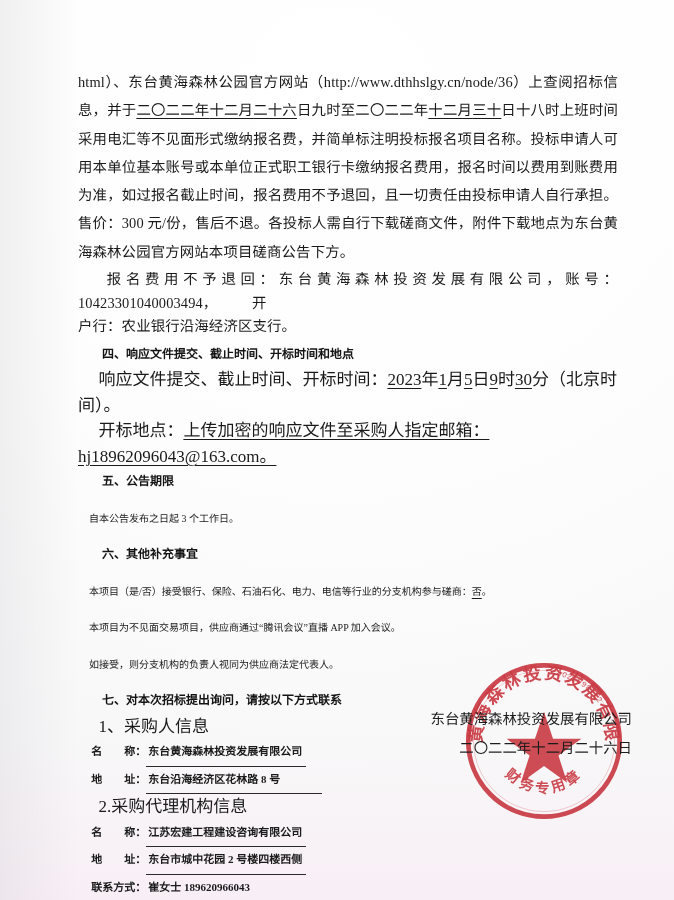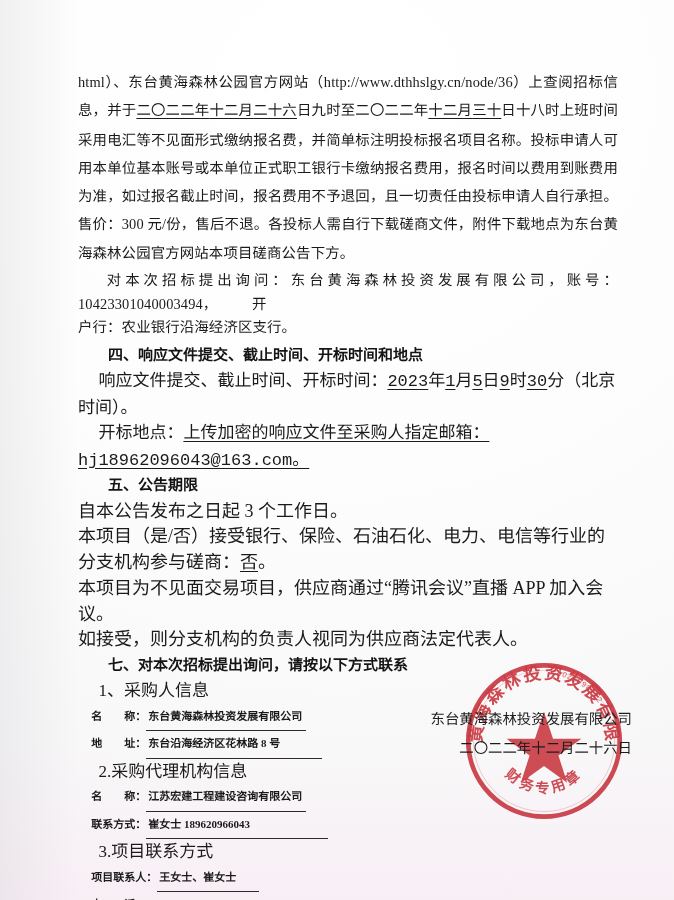"二〇二二年" .u { font-family: Liberation Mono, monospace -> none }
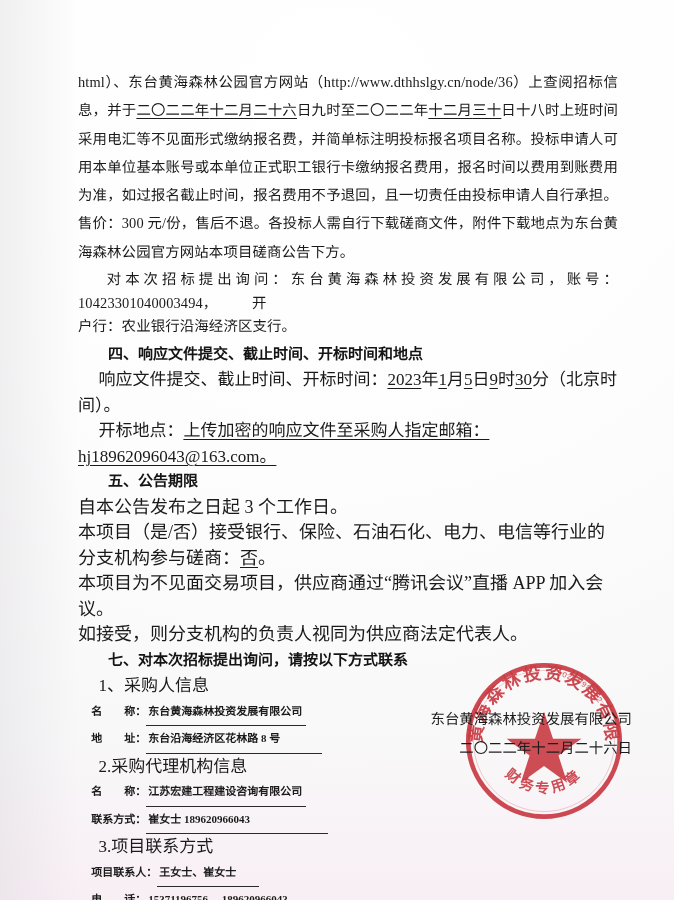"对本次招标提出询问：东台黄海森林投资发展有限公司，账号：104233010400" span { text: 对本次招标提出询问 -> 报名费用不予退回 }
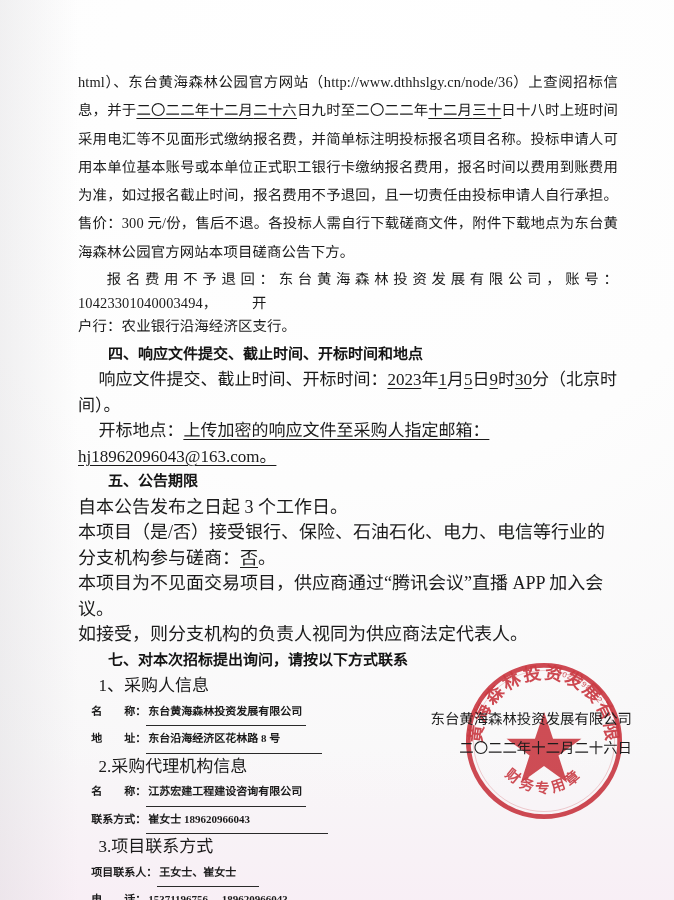"四、响应文件提交、截止时间、开标时间和地点" .sec { font-size: 15px -> 12px }
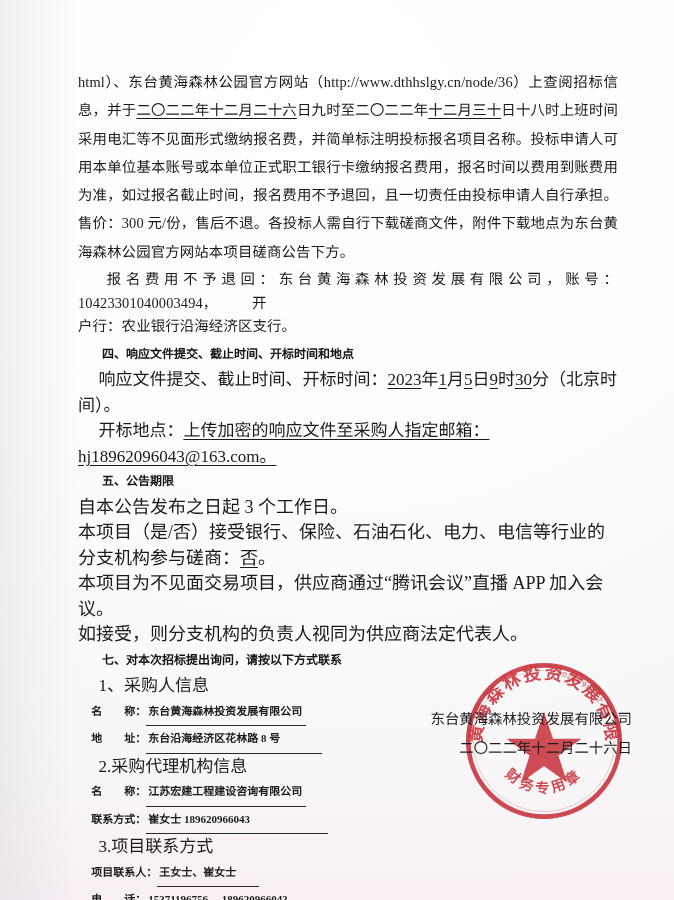"自本公告发布之日起 3 个工作日。" .line-noindent { font-size: 18px -> 10px; margin: 0 -> 11px }
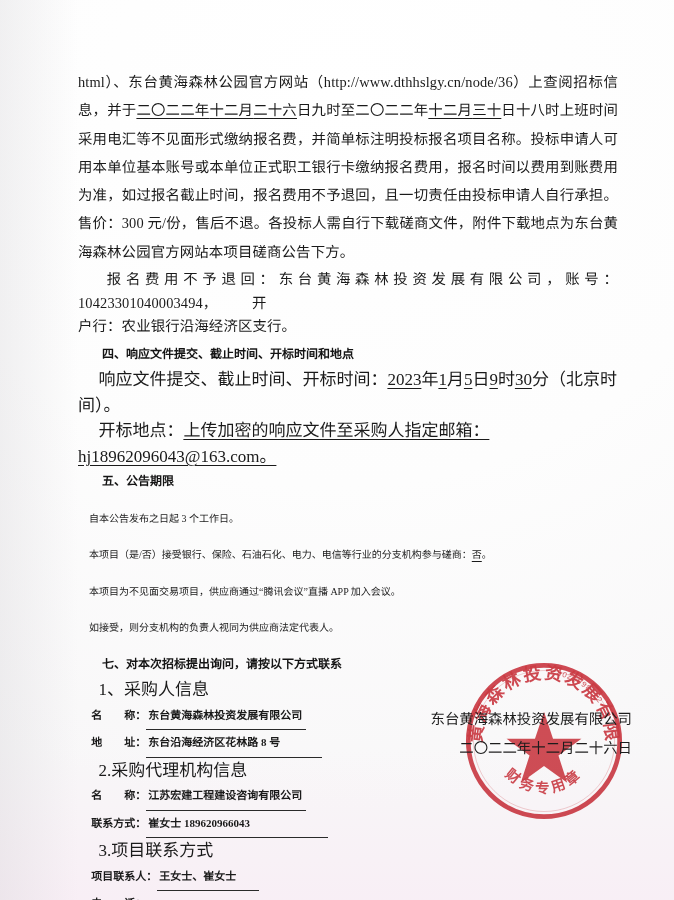"六、其他补充事宜" p.sec { html: none -> <p>六、其他补充事宜</p> }
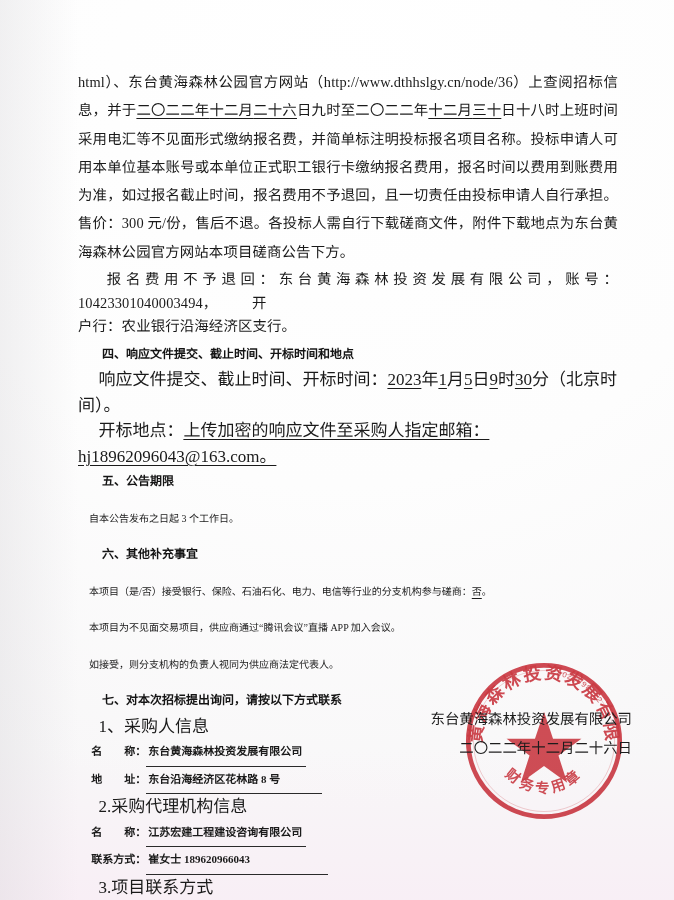"地 址： 东台市城中花园 2 号楼四楼西侧" p.kv { html: none -> <p><span>地 址：</span><span>东台市城中花园 2 号楼四楼西侧</span></p> }
